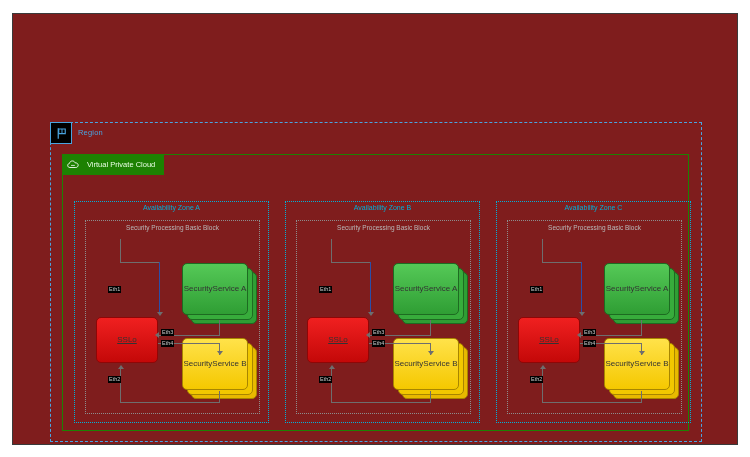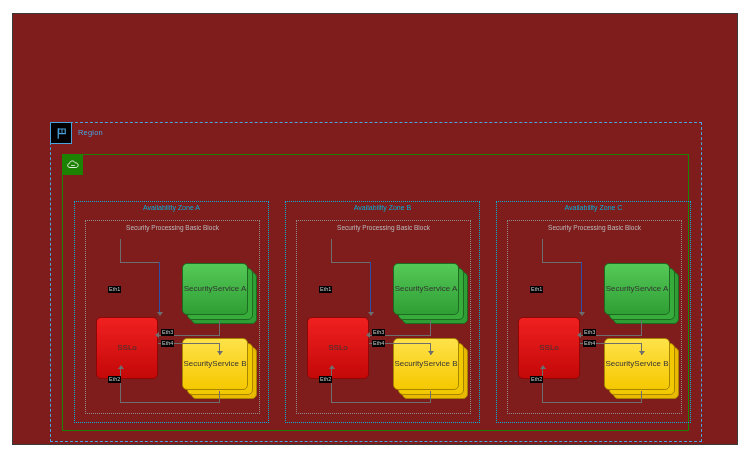"Virtual Private Cloud" div { html: none -> <div>Virtual Private Cloud</div> }
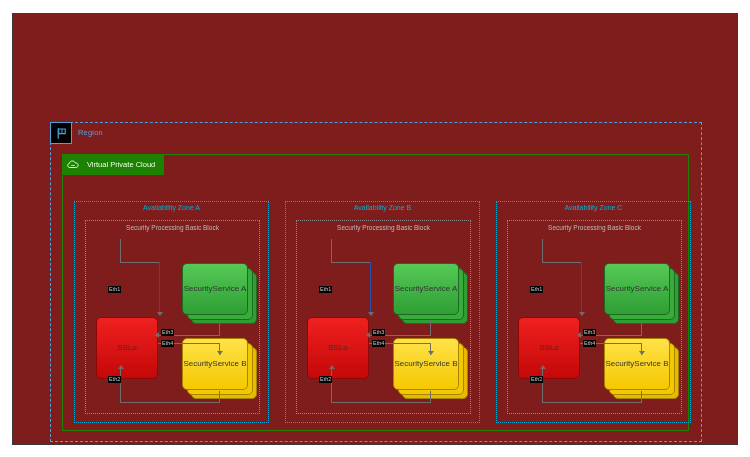"SSLo" .sslo .face { height: 62px -> 46px; text-decoration: none -> underline }
